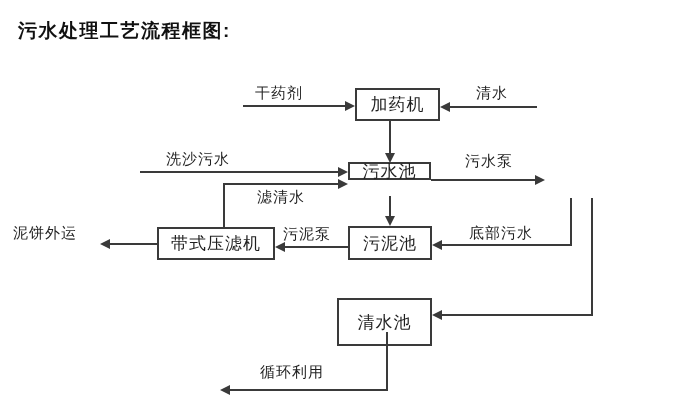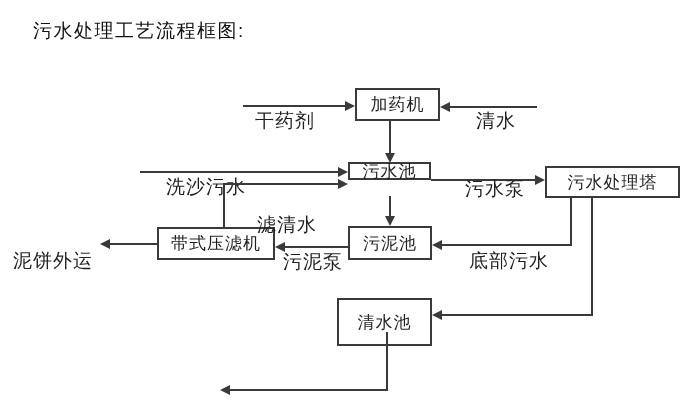"污水处理工艺流程框图:" .title { font-weight: normal -> bold; left: 33px -> 18px }
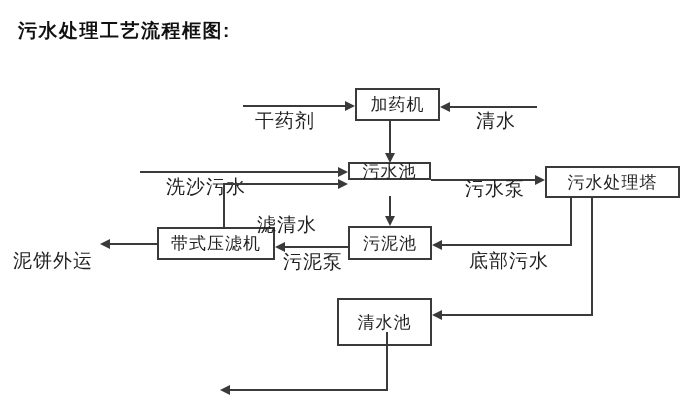"干药剂" .lbl { font-size: 19px -> 15px; margin-top: 28px -> none }
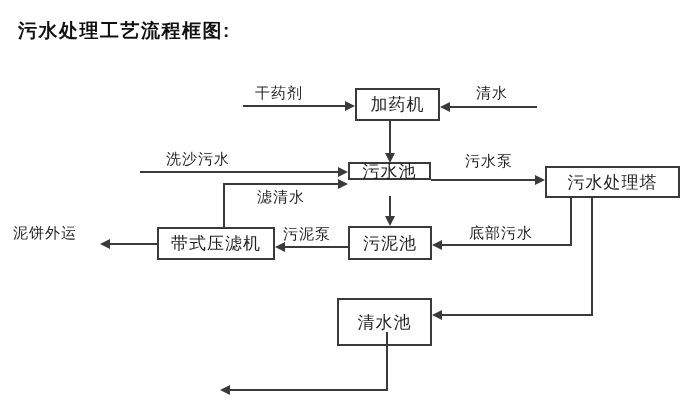"污水处理塔" div.node { html: <div>污水处理塔</div> -> none }
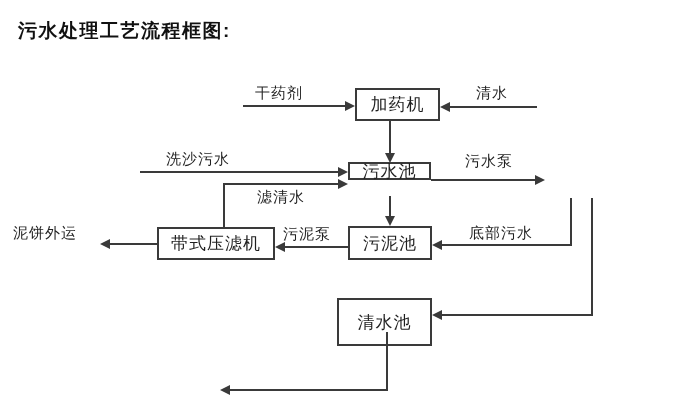"循环利用" div.lbl { html: none -> <div>循环利用</div> }
